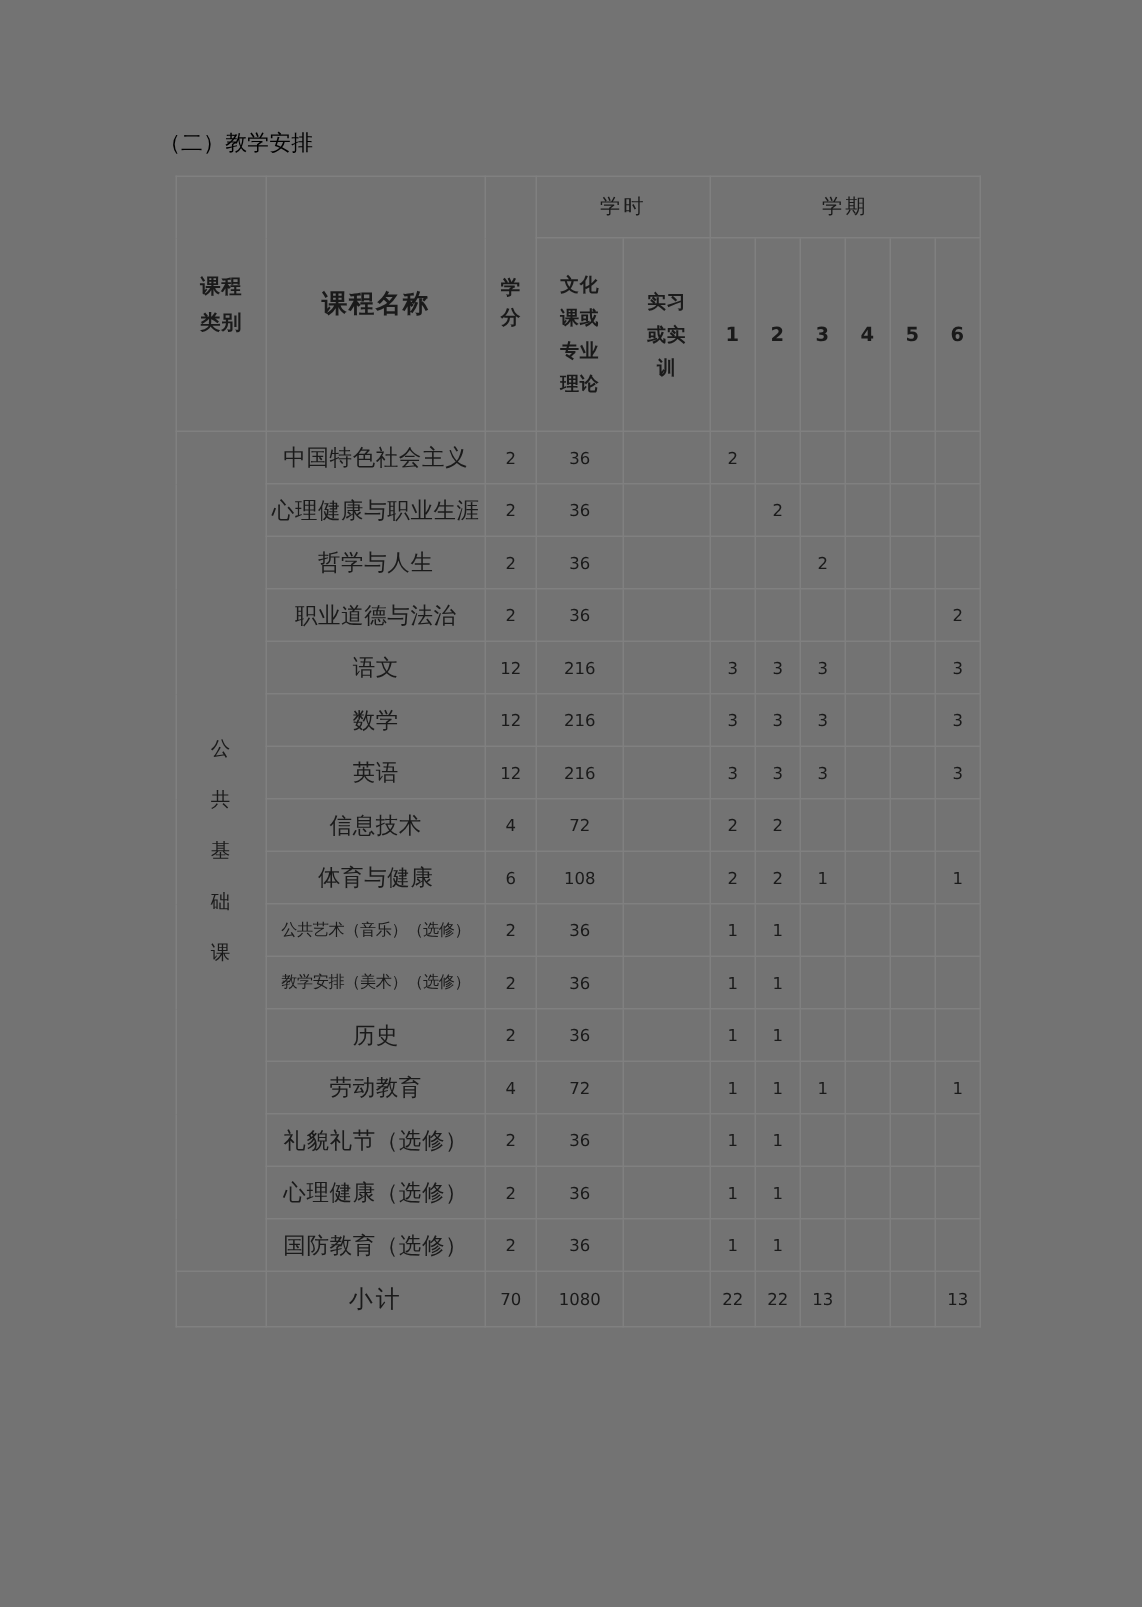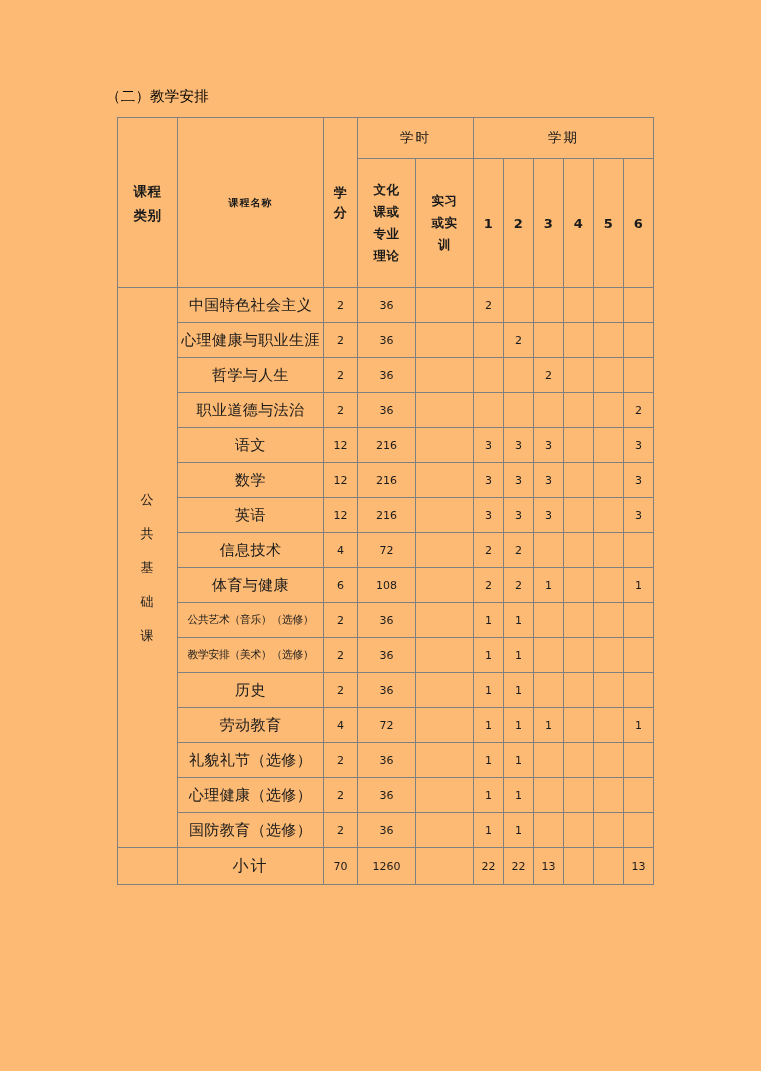"（二）教学安排" .page { background: #fdba74 -> #737373 }
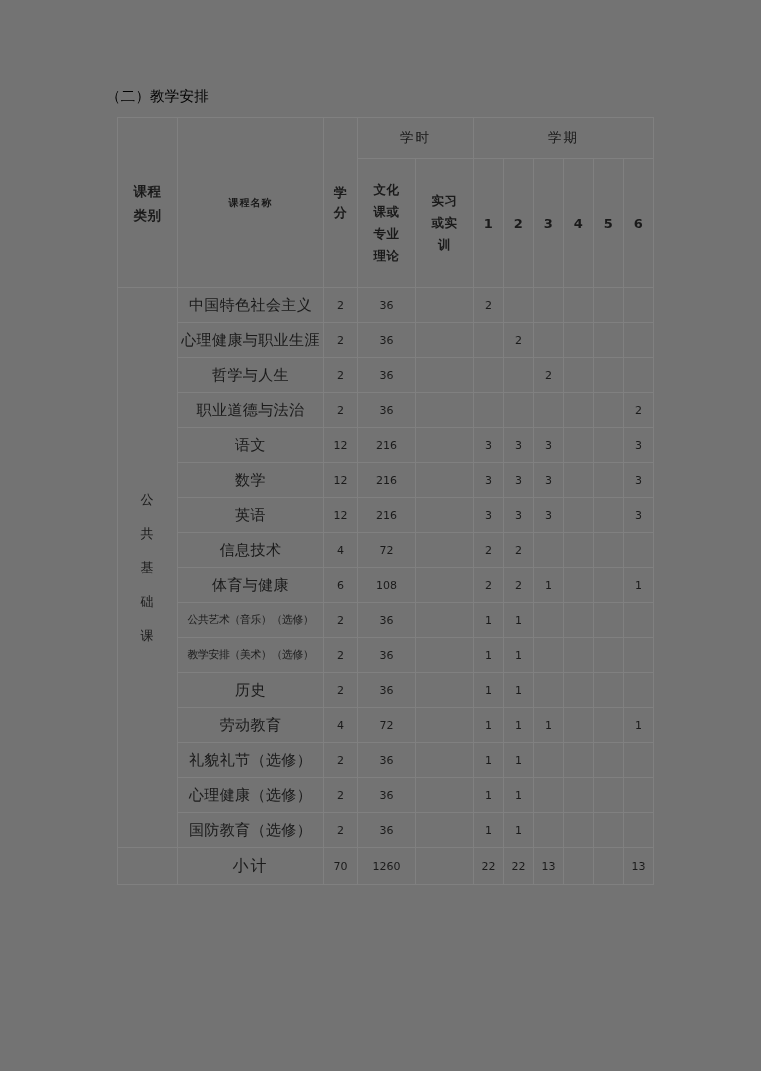"课程名称" .hd-name { font-size: 10px -> 17px }
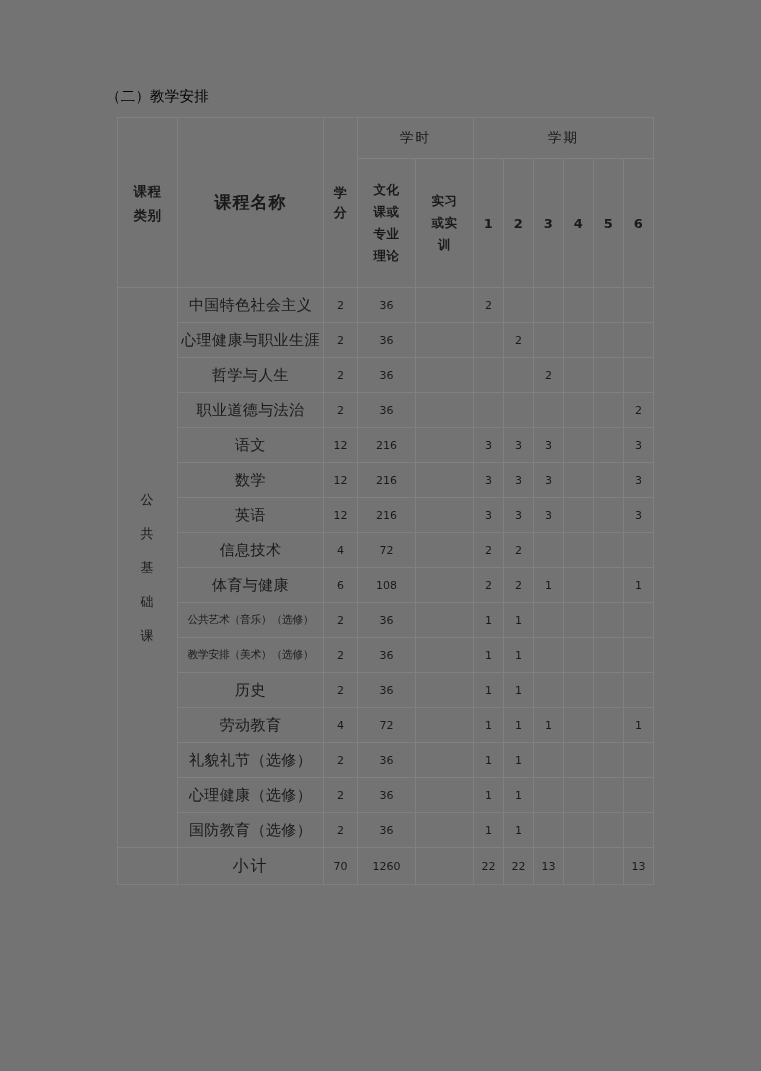"1260" td.num { text: 1260 -> 1080 }
